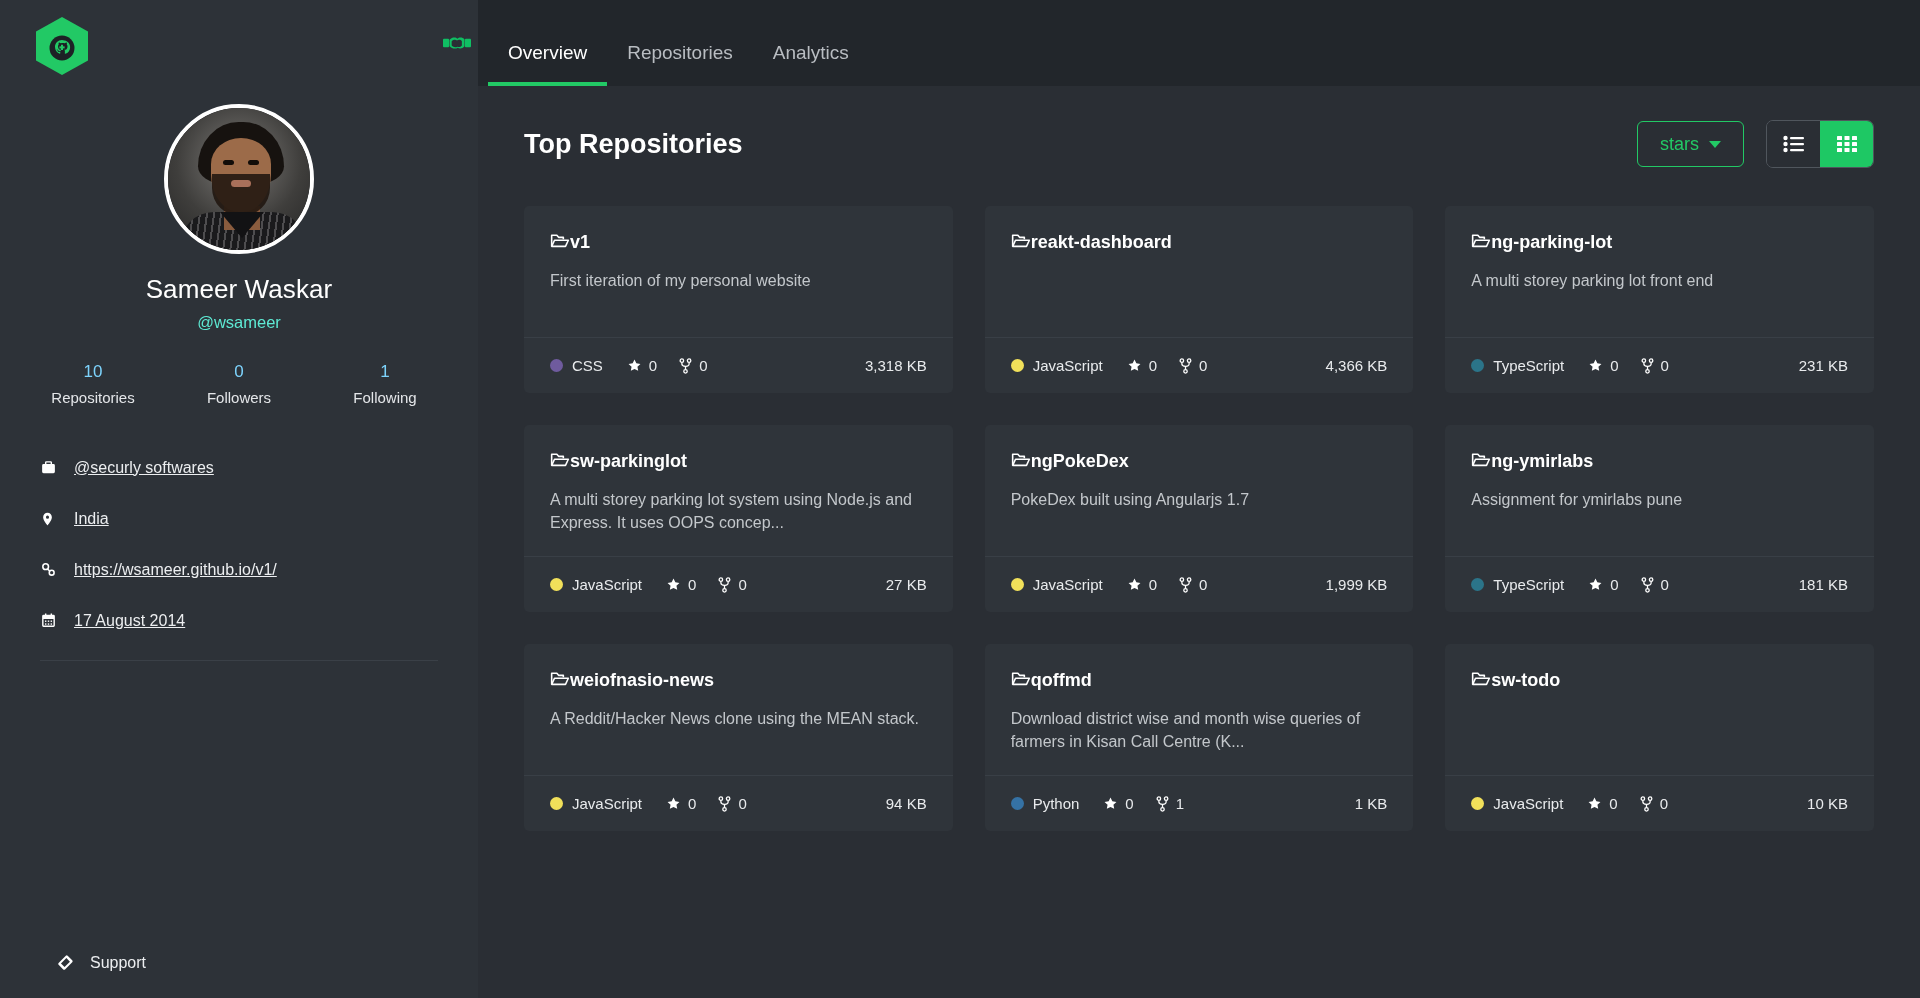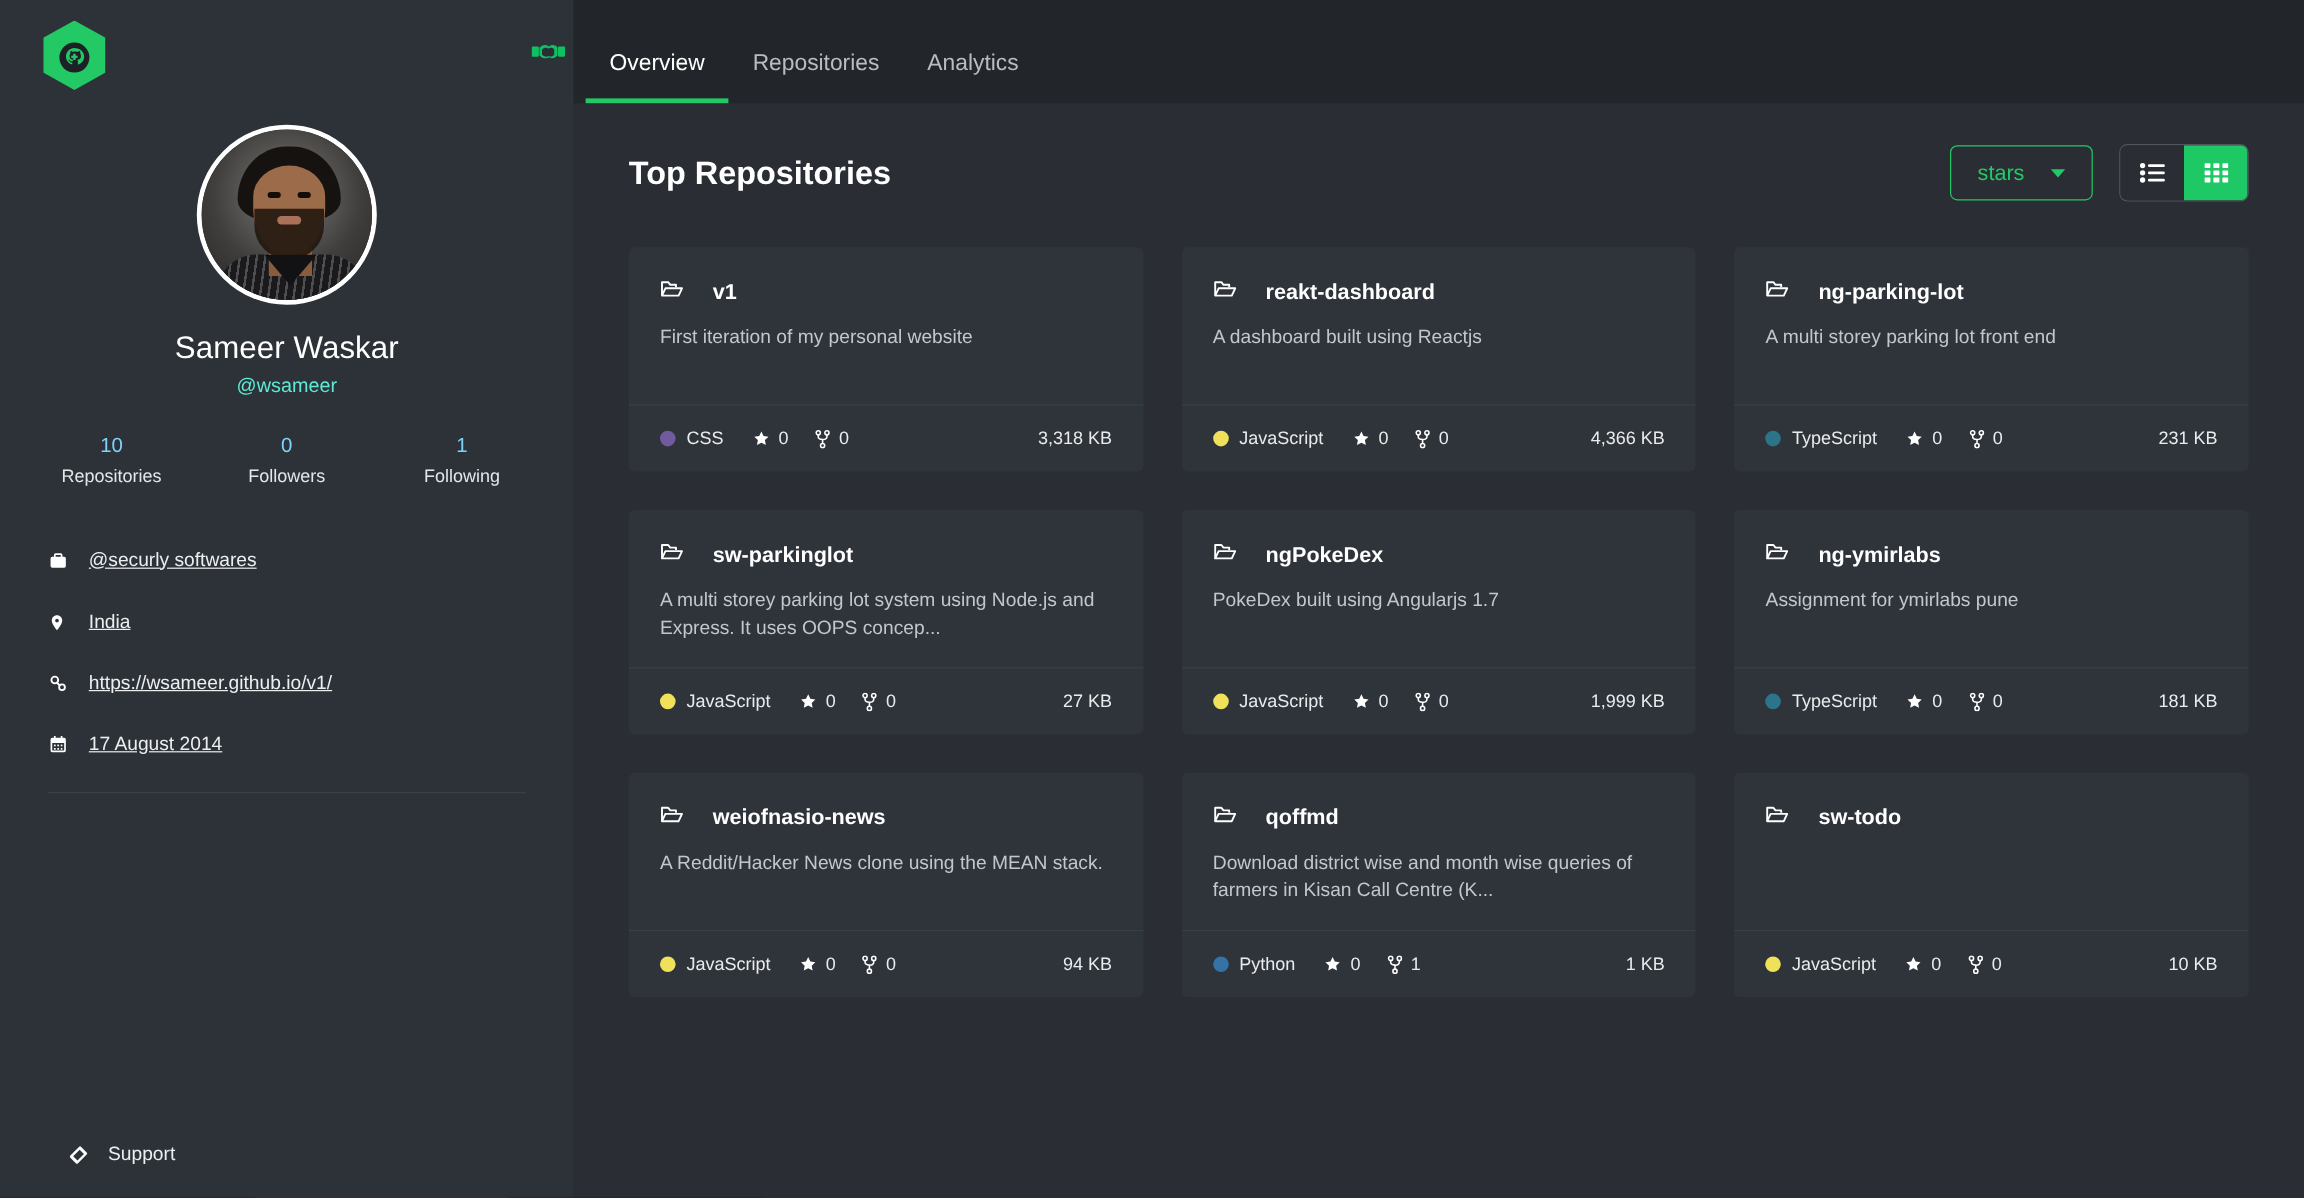"stars" .sort-btn { gap: 22px -> 10px }
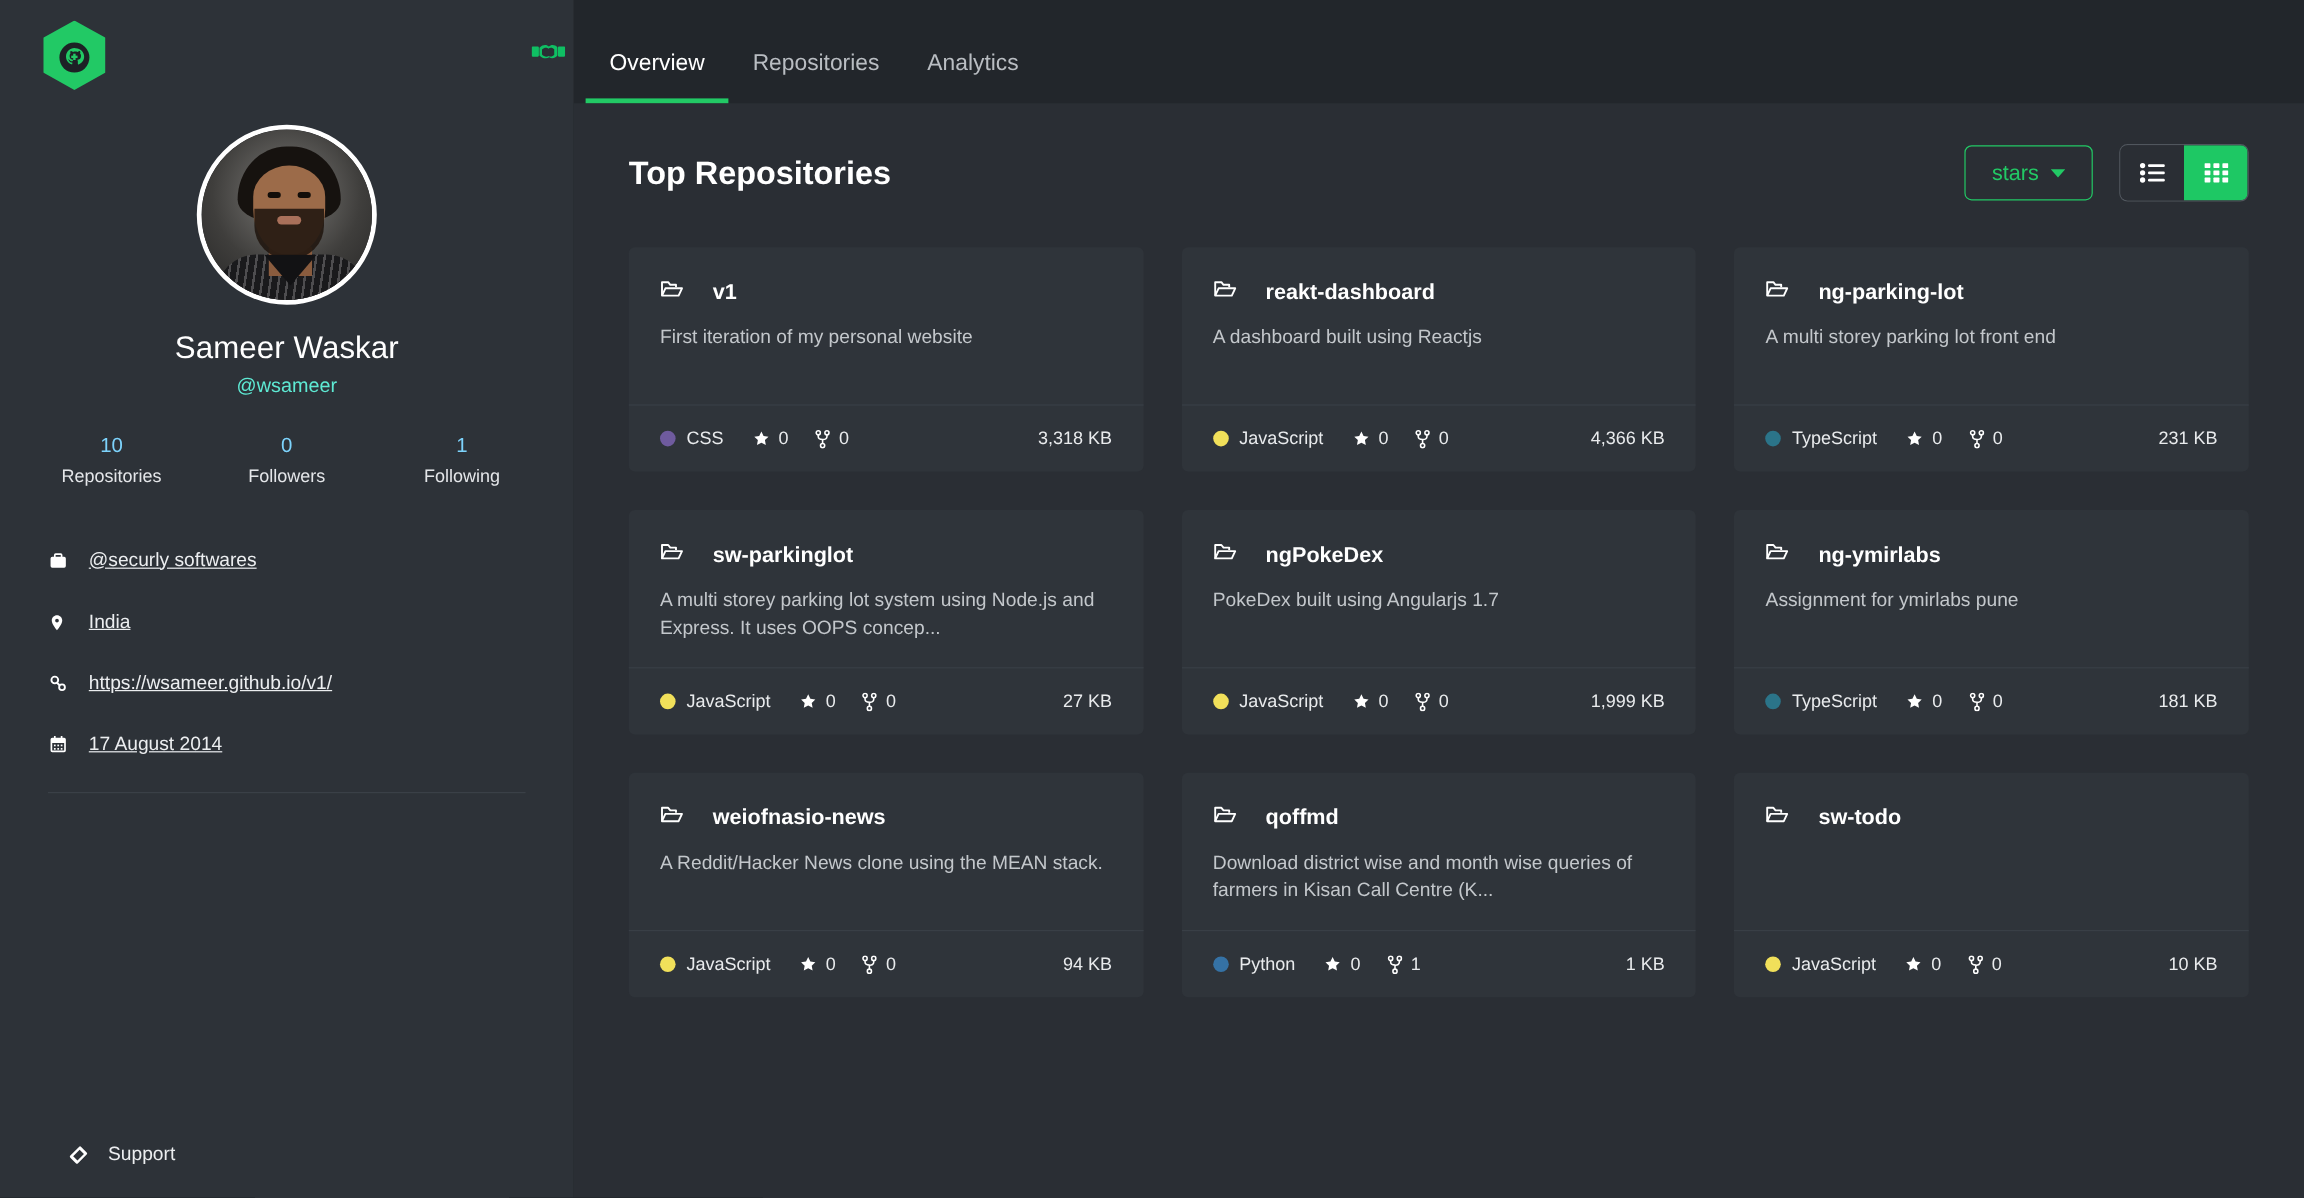"v1" .card-title-row { gap: 24px -> 0 }
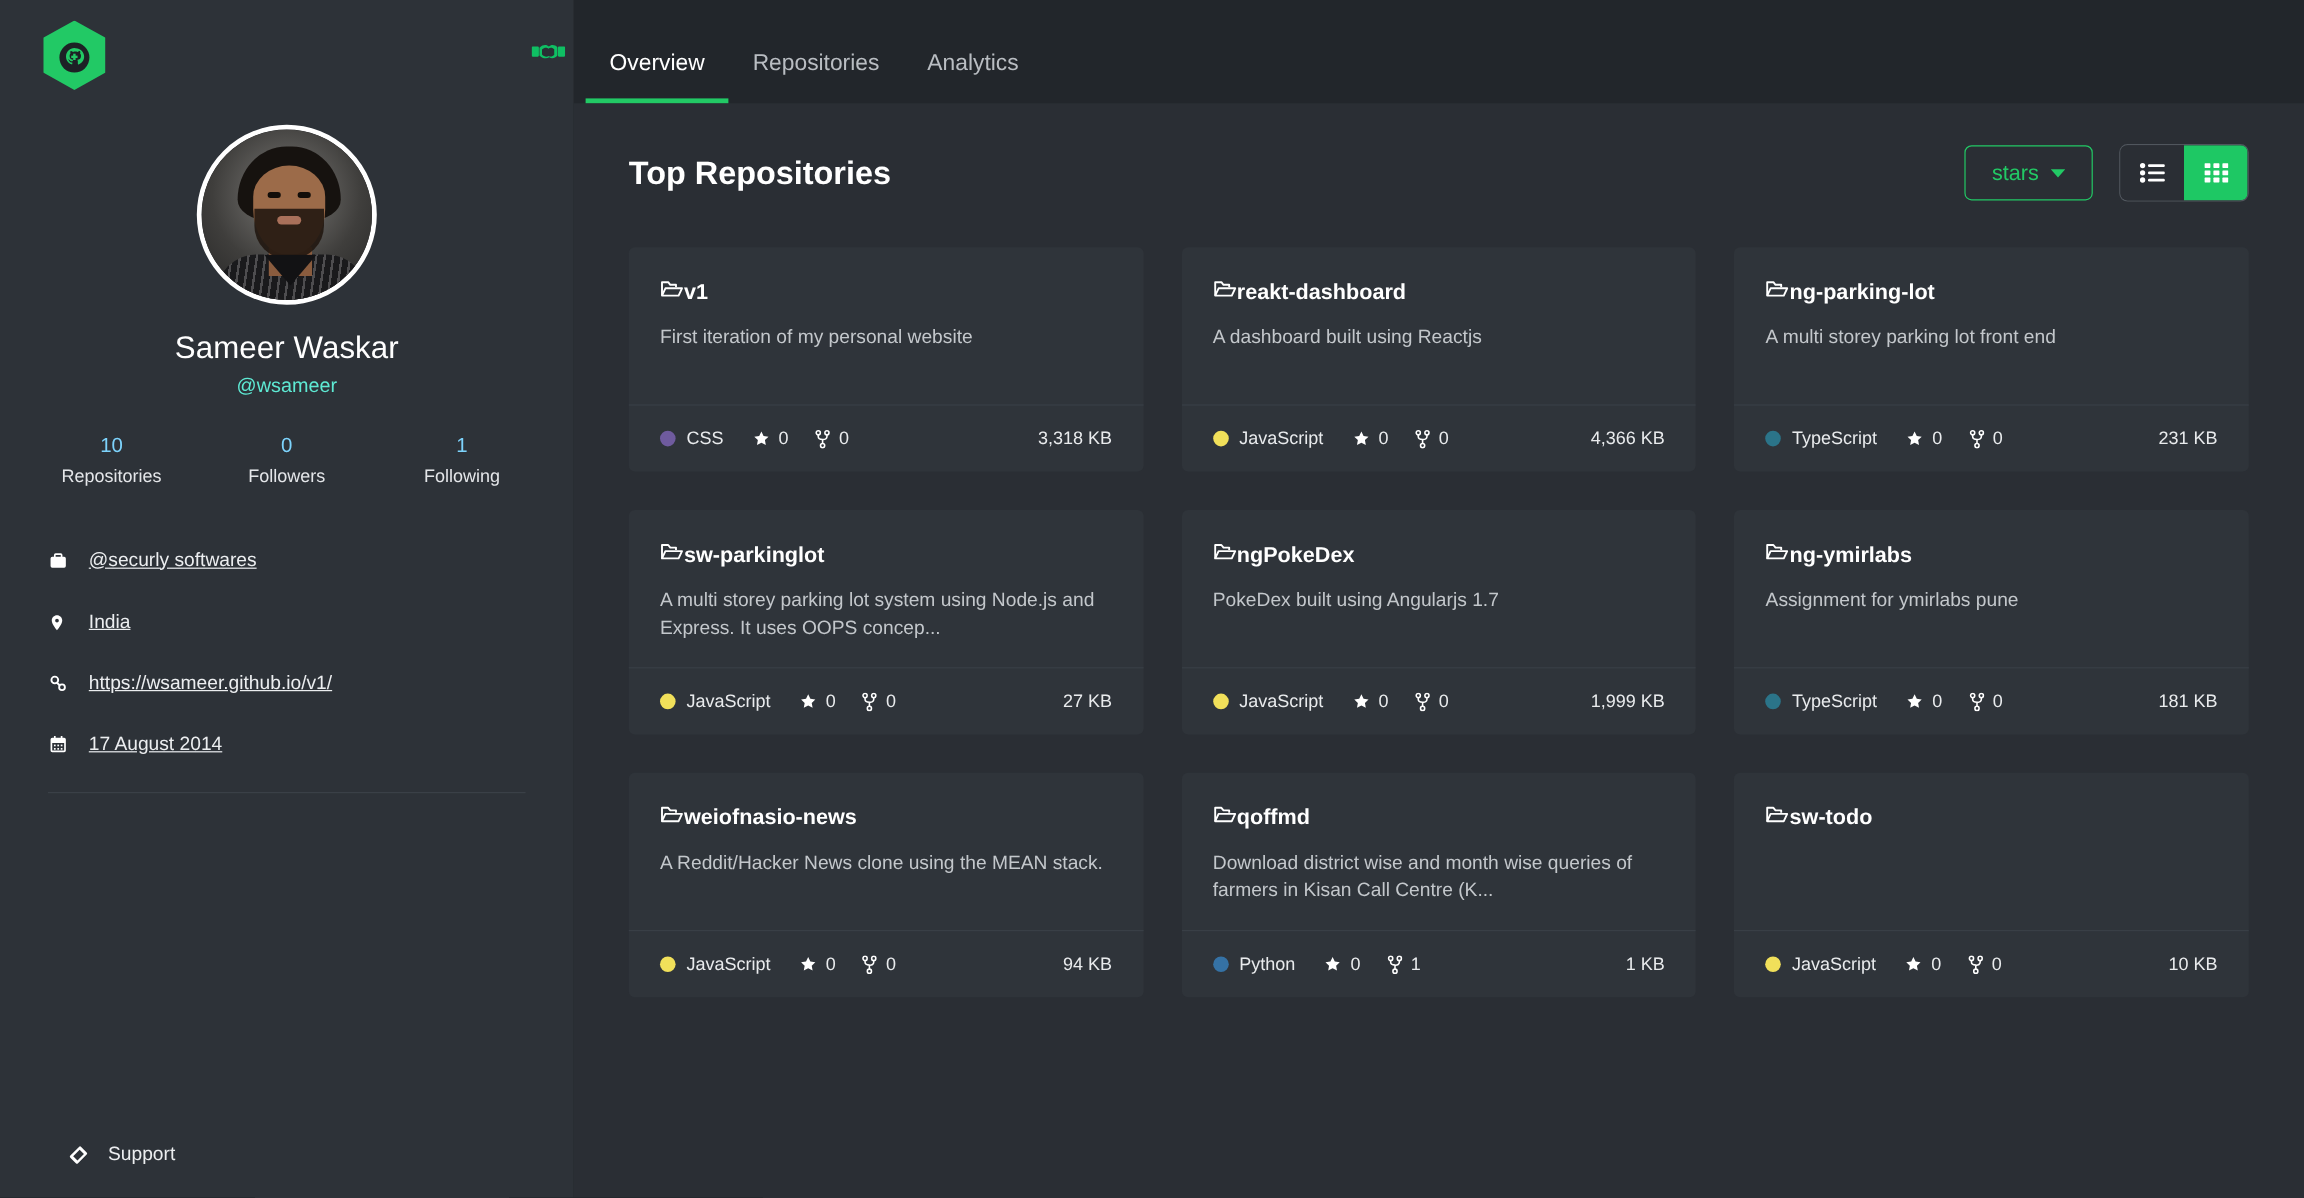"A dashboard built using Reactjs" div.card-desc { html: <div>A dashboard built using Reactjs</div> -> none }
